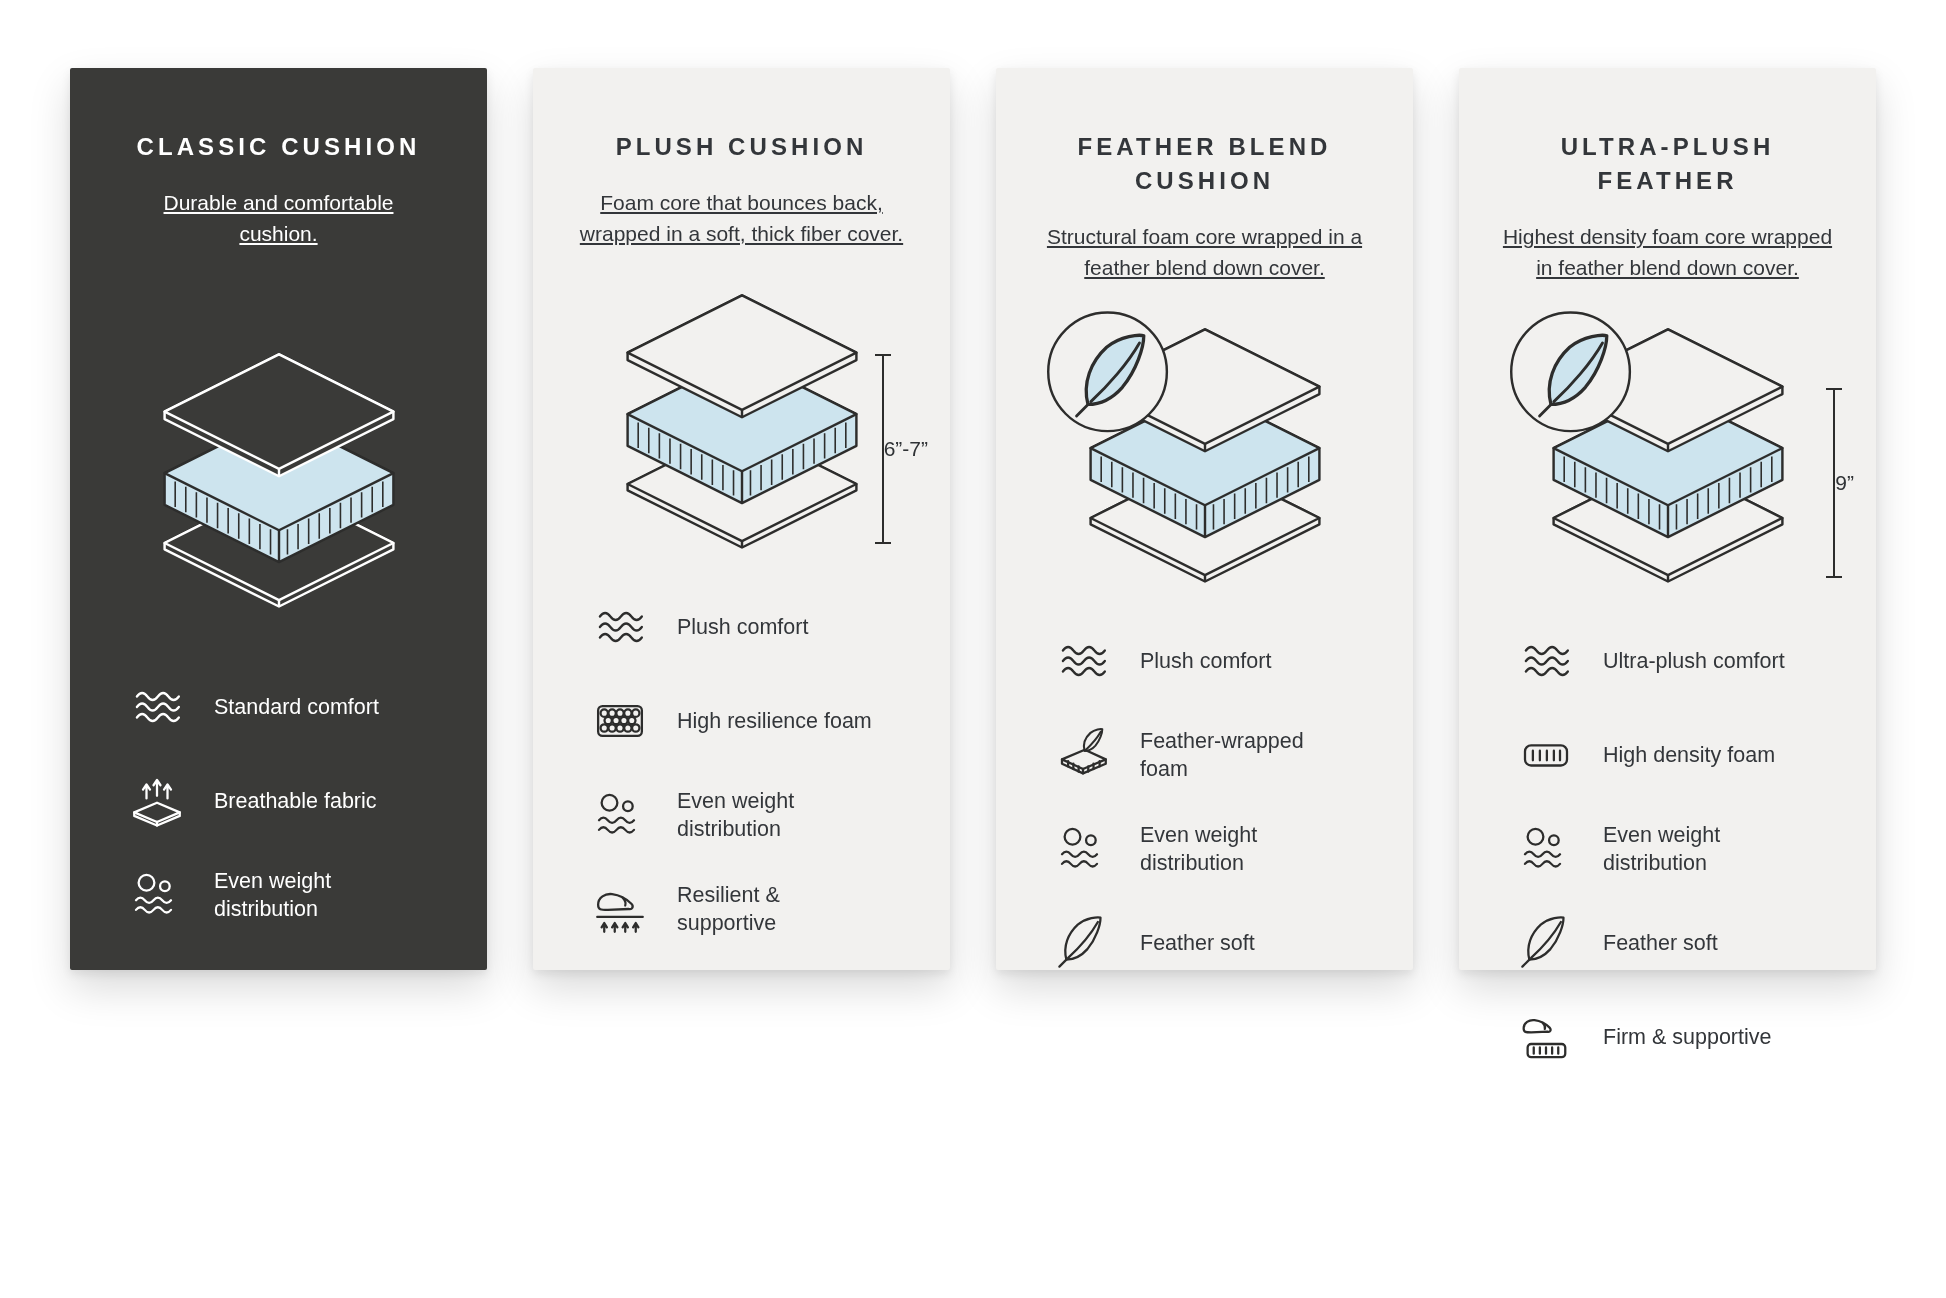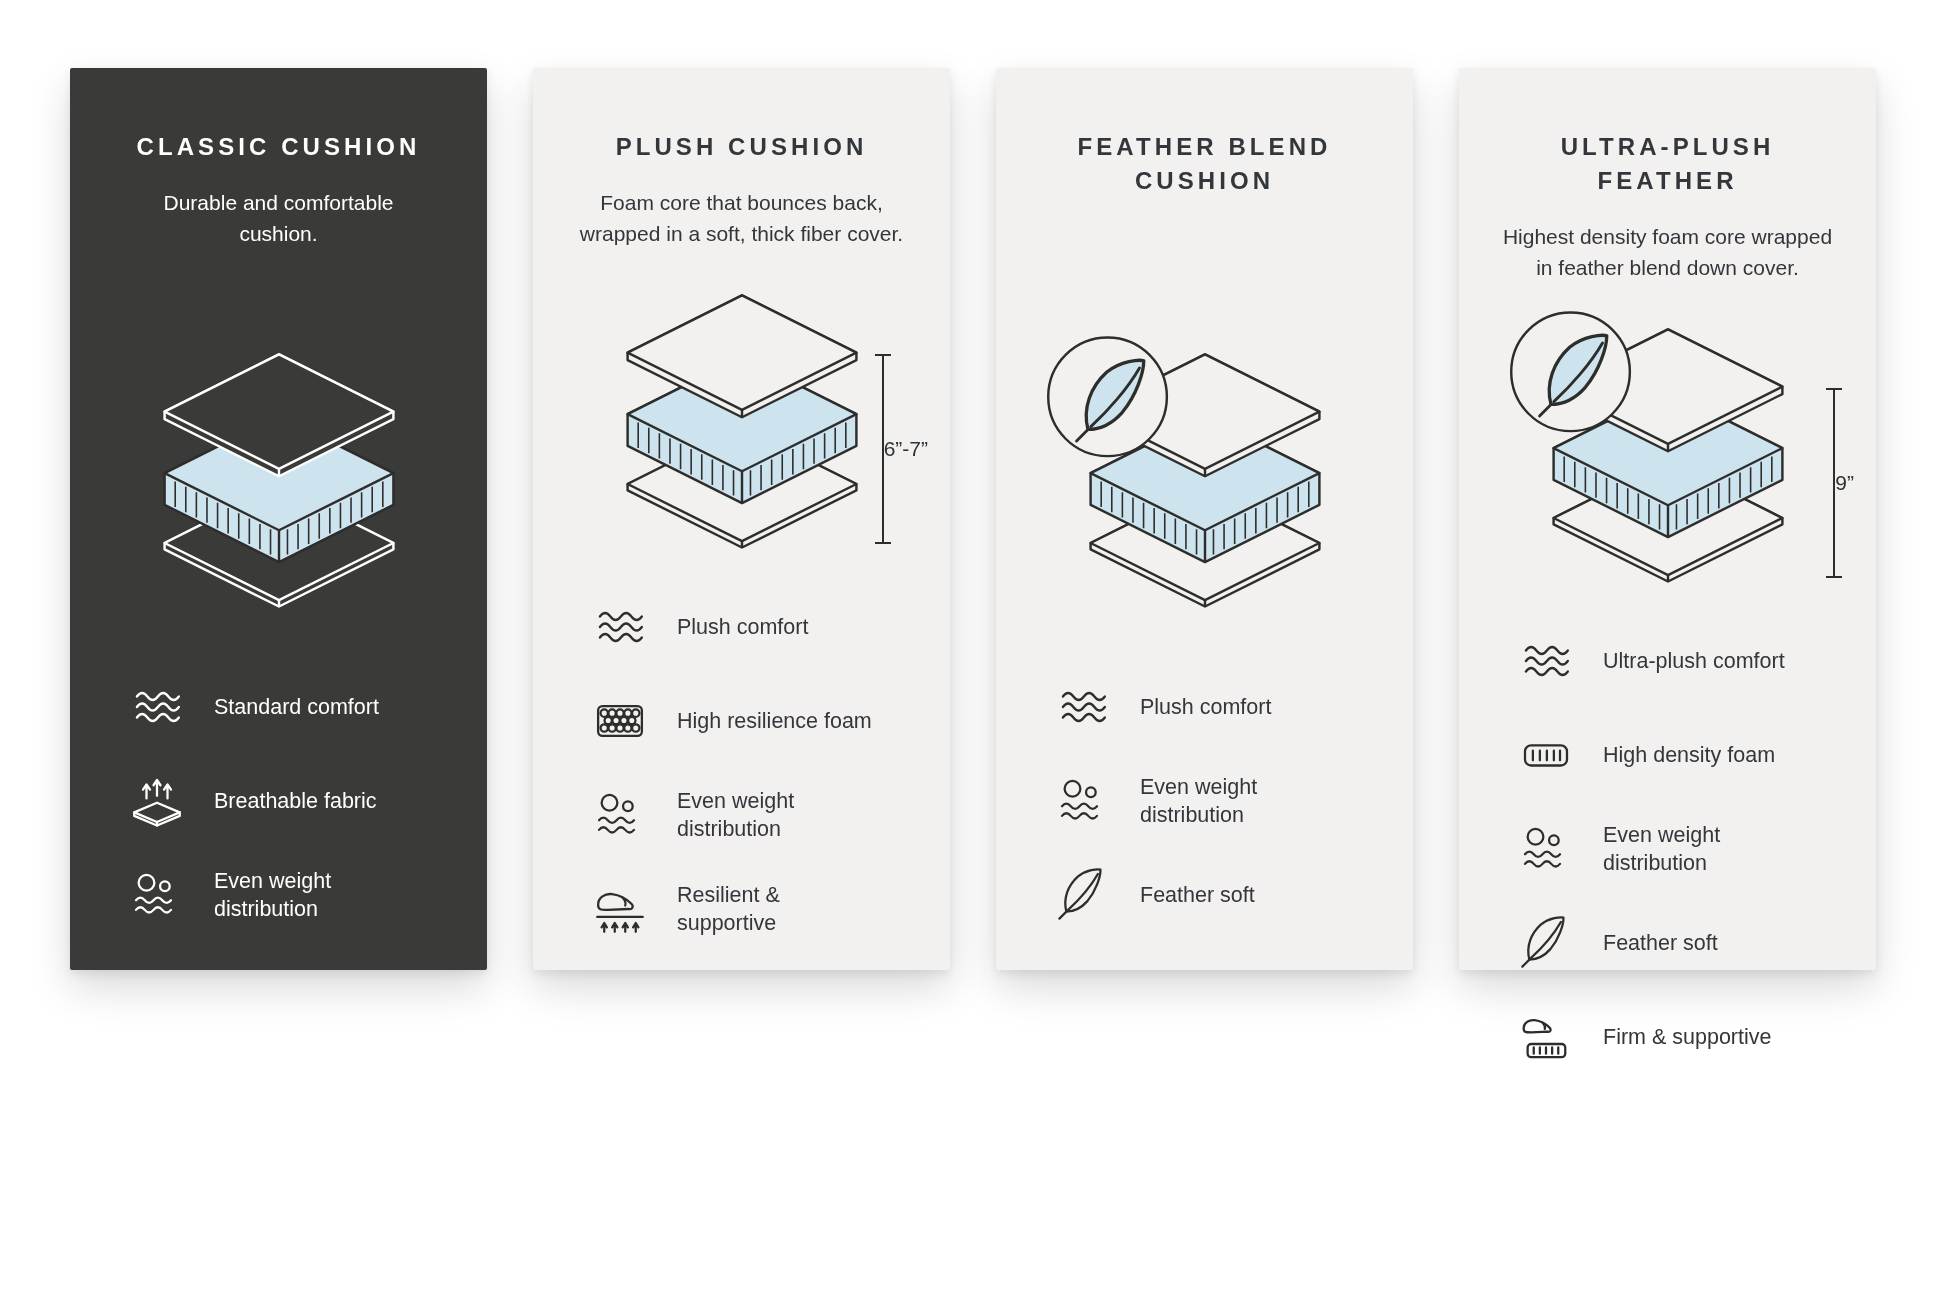"Durable and comfortable cushion." .desc { text-decoration: none -> underline }
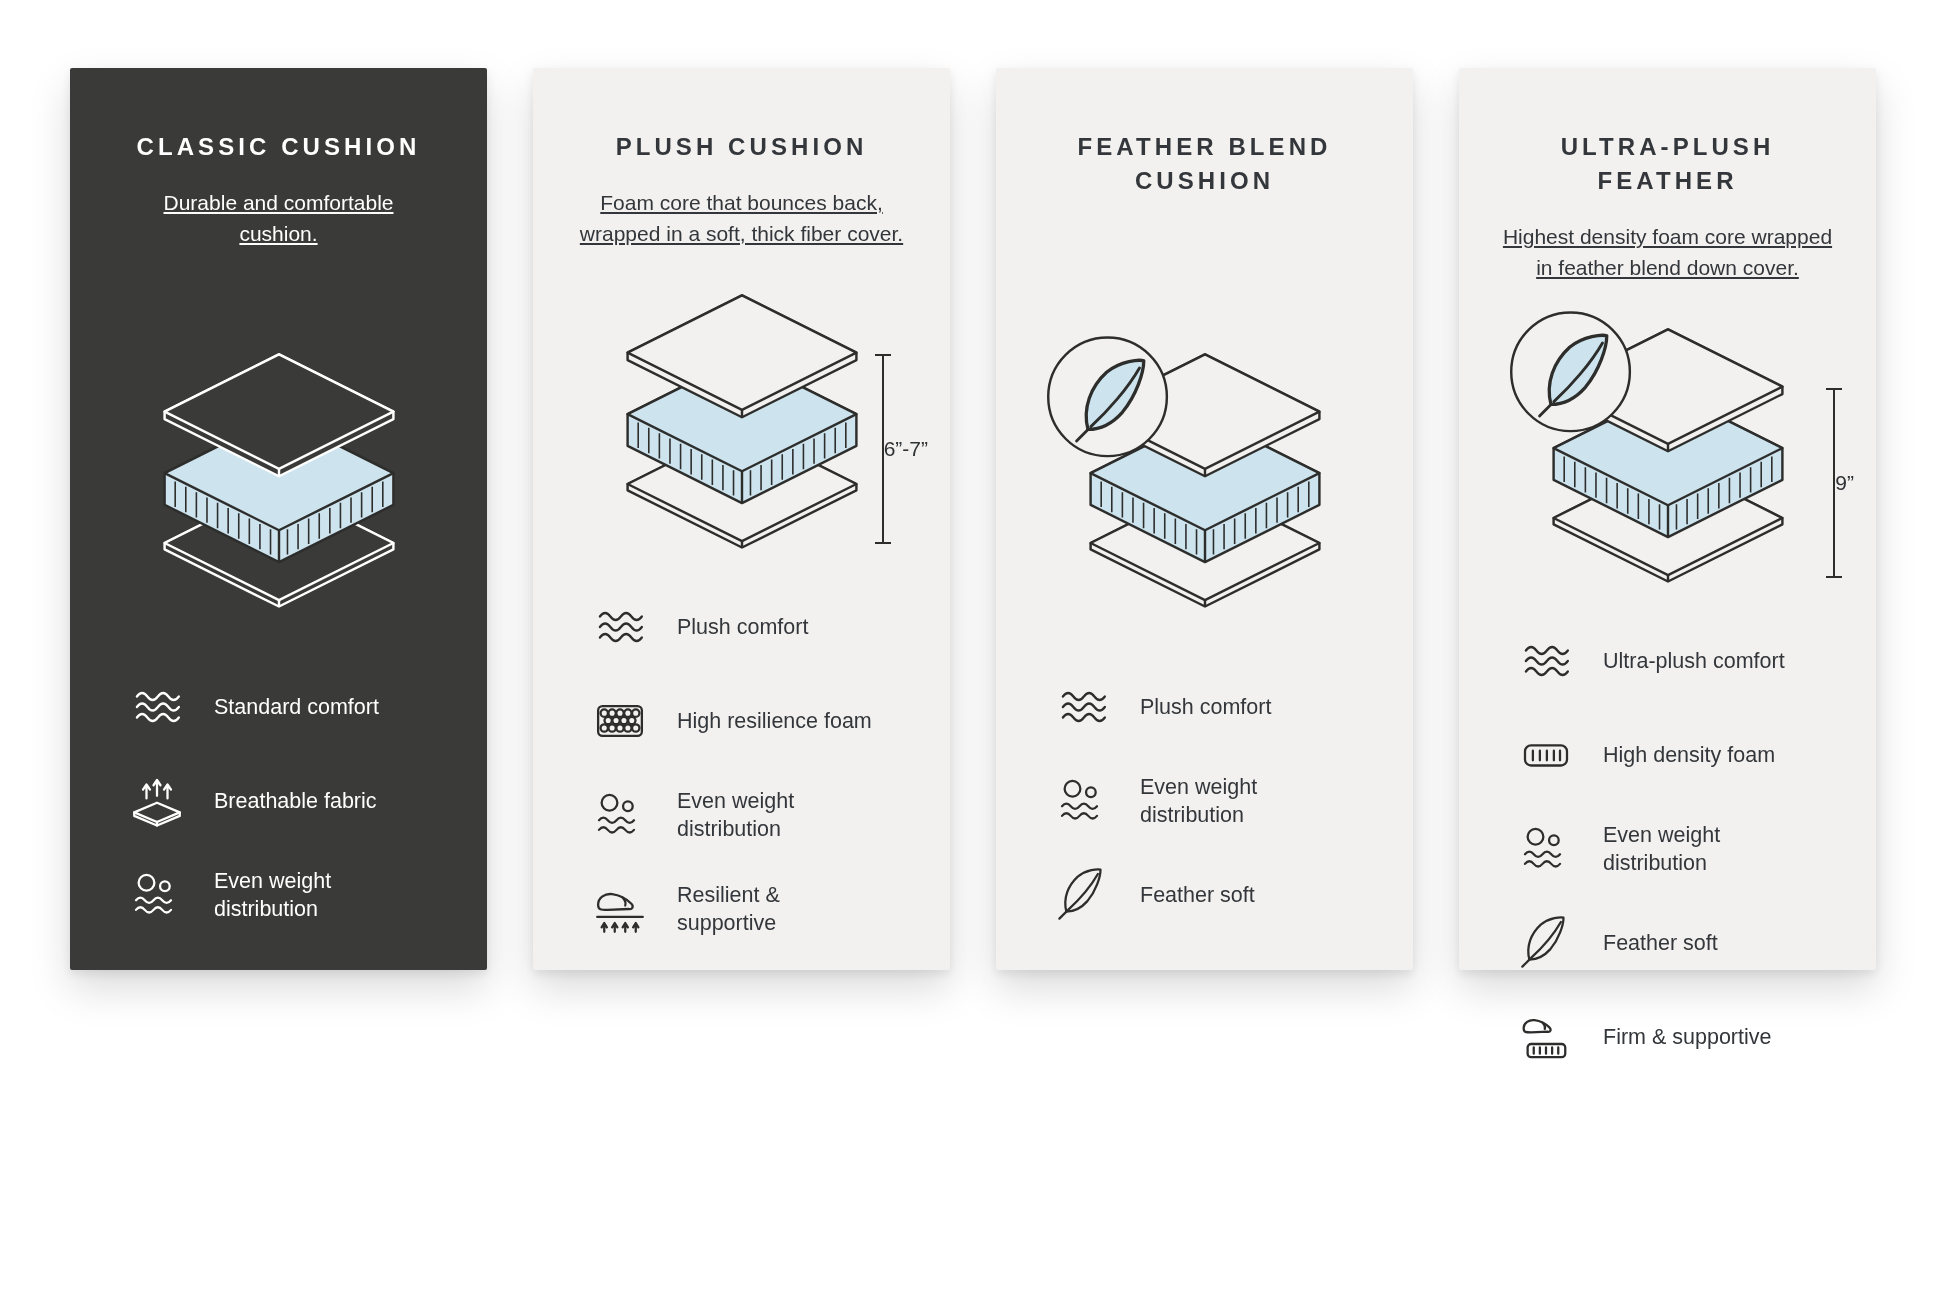"Structural foam core wrapped in" p.desc { html: none -> <p>Structural foam core wrapped in a feather blend down cover.</p> }
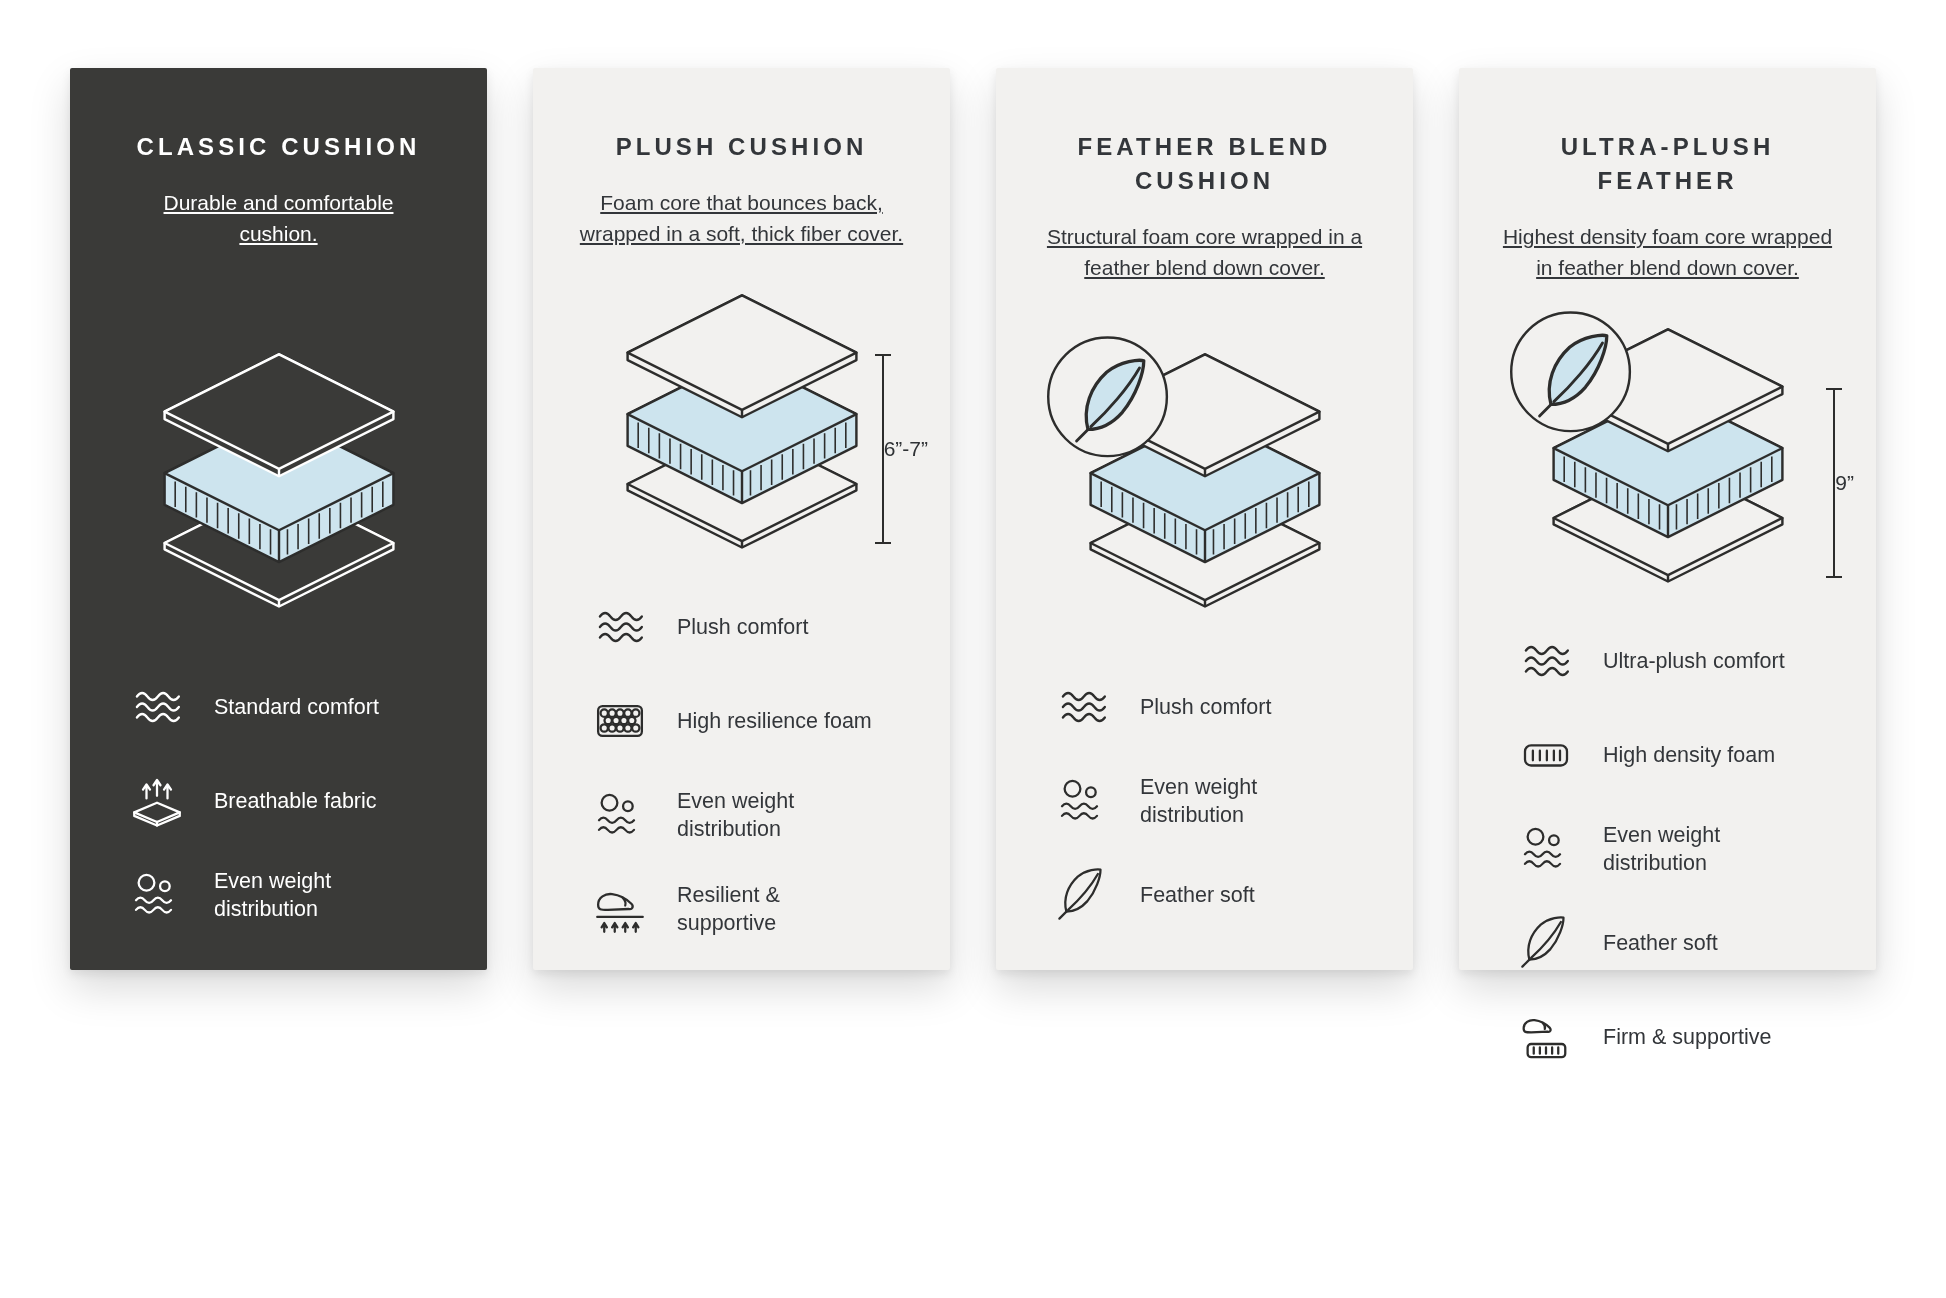"Feather-wrapped foam" div.feature { html: none -> <div> <svg> <use></use> </svg> <div>Feather-wrapped foam</div> </div> }
